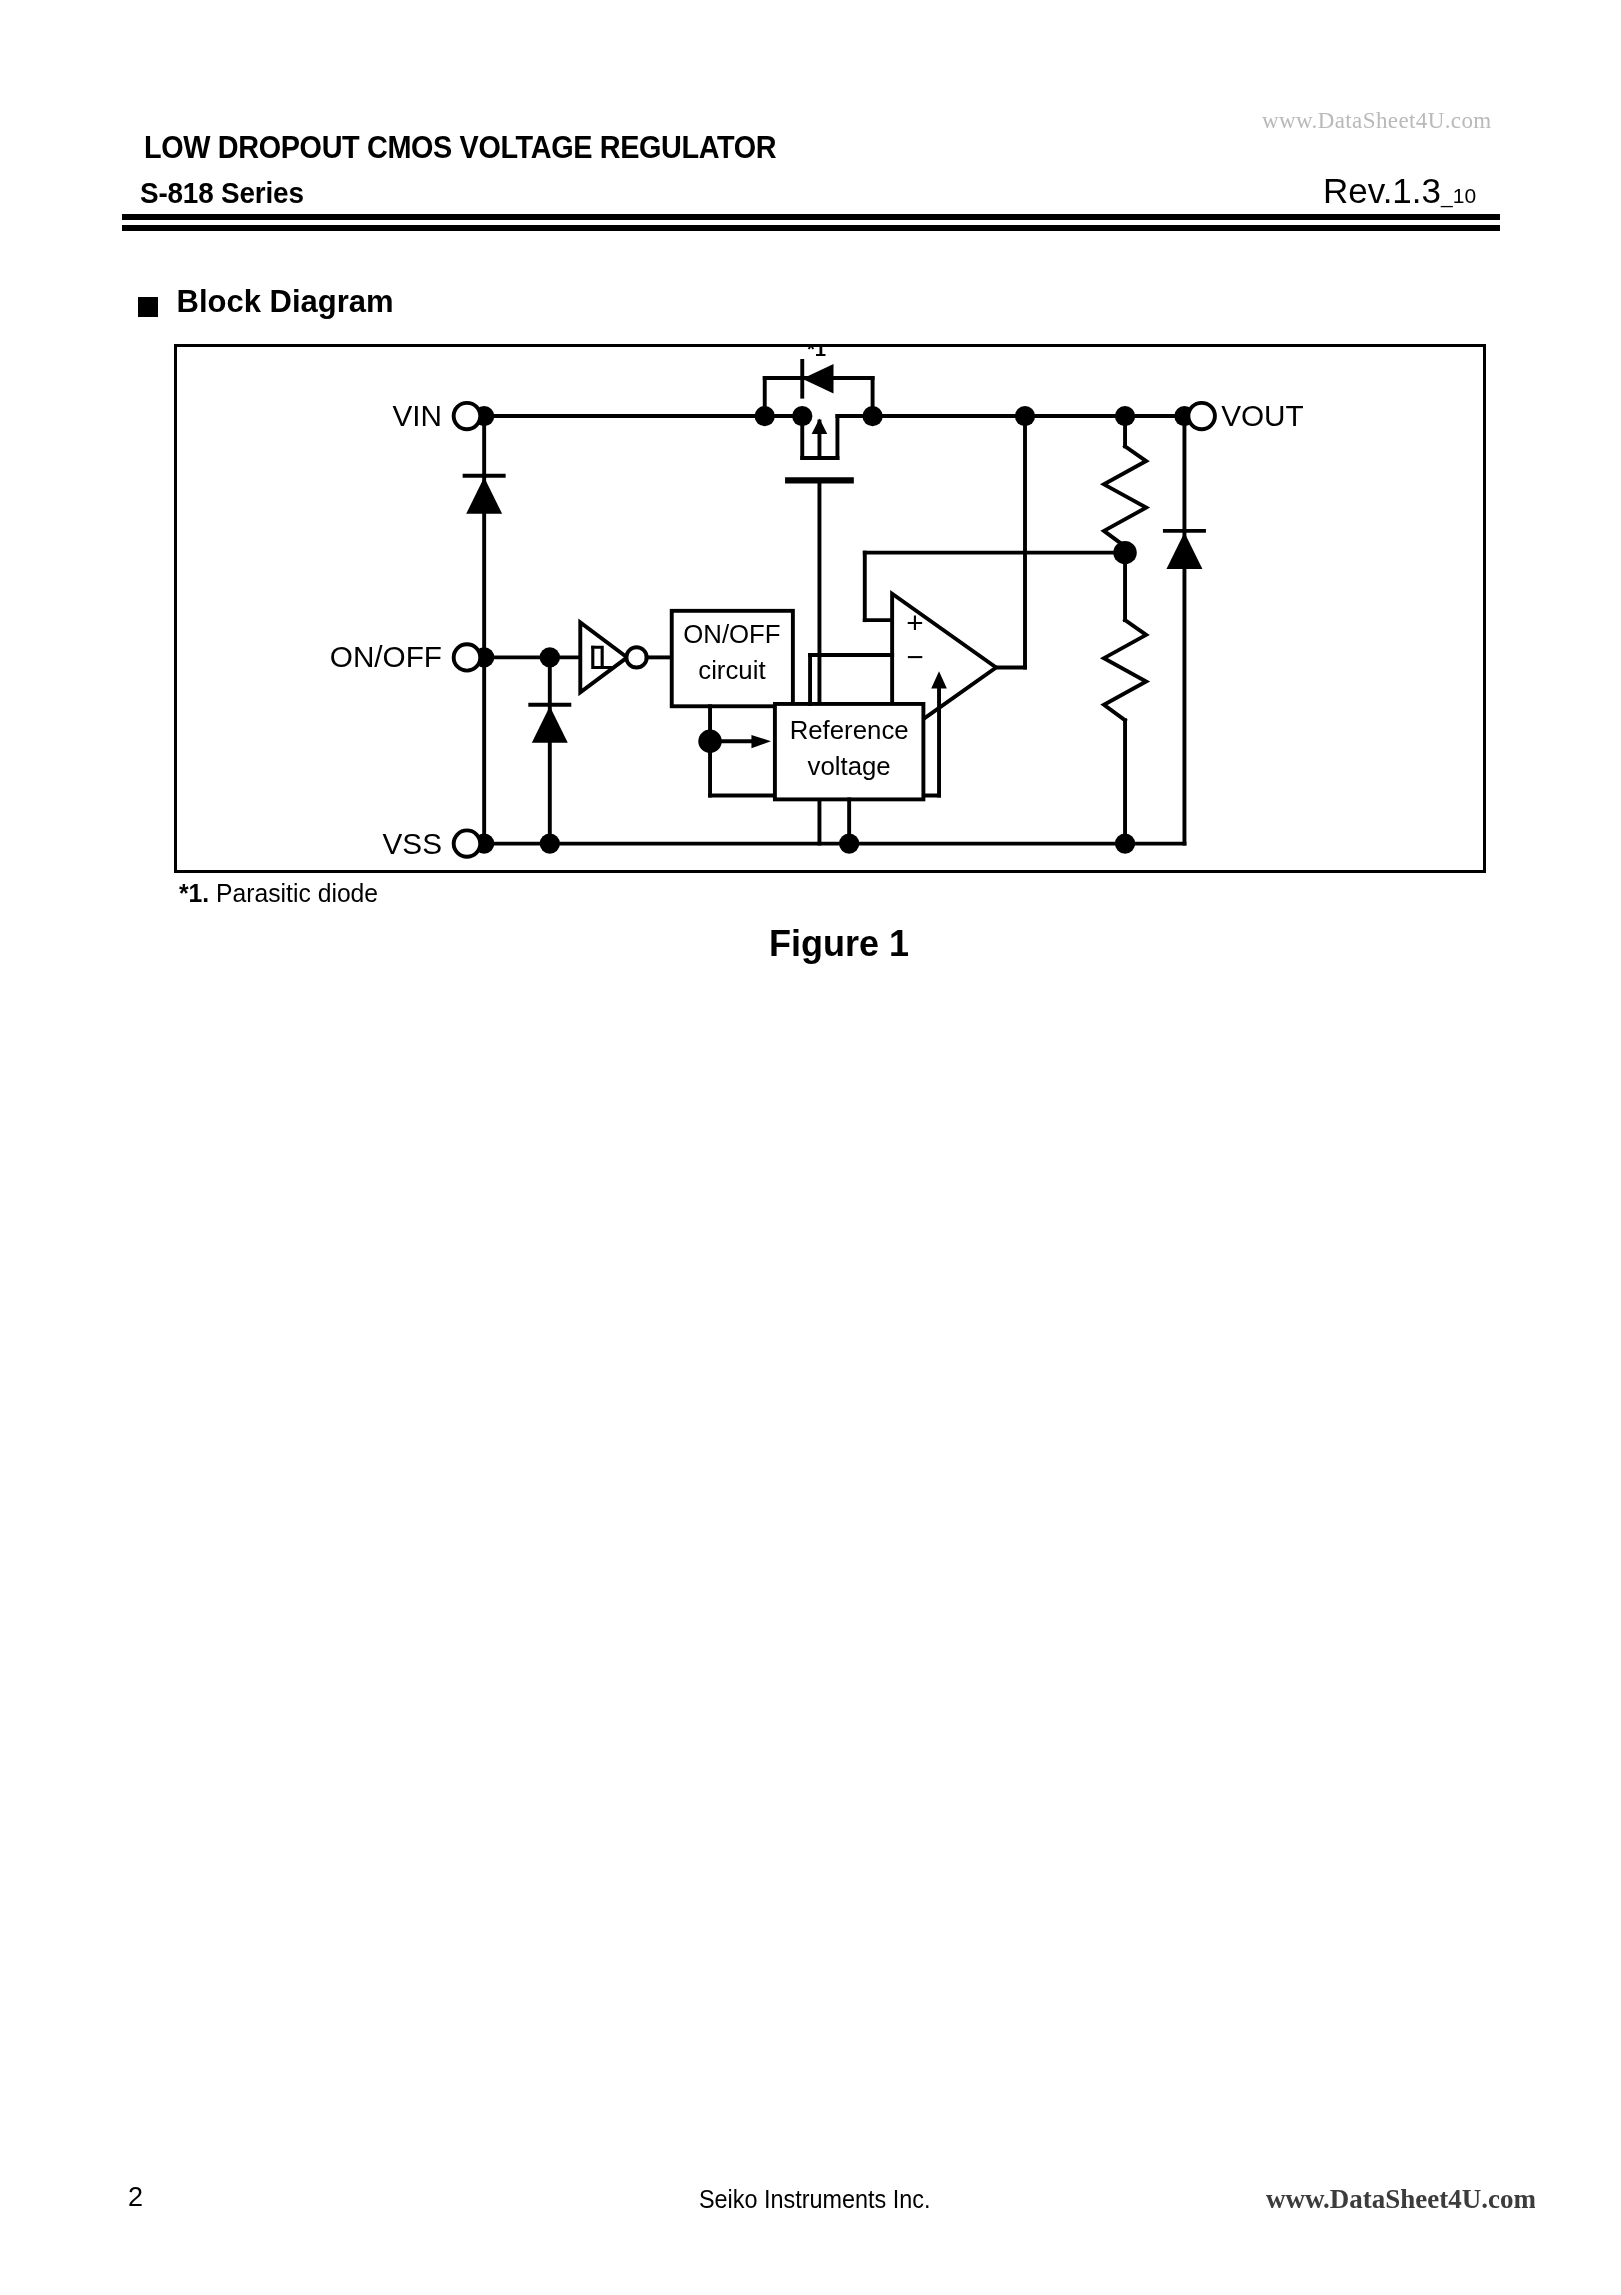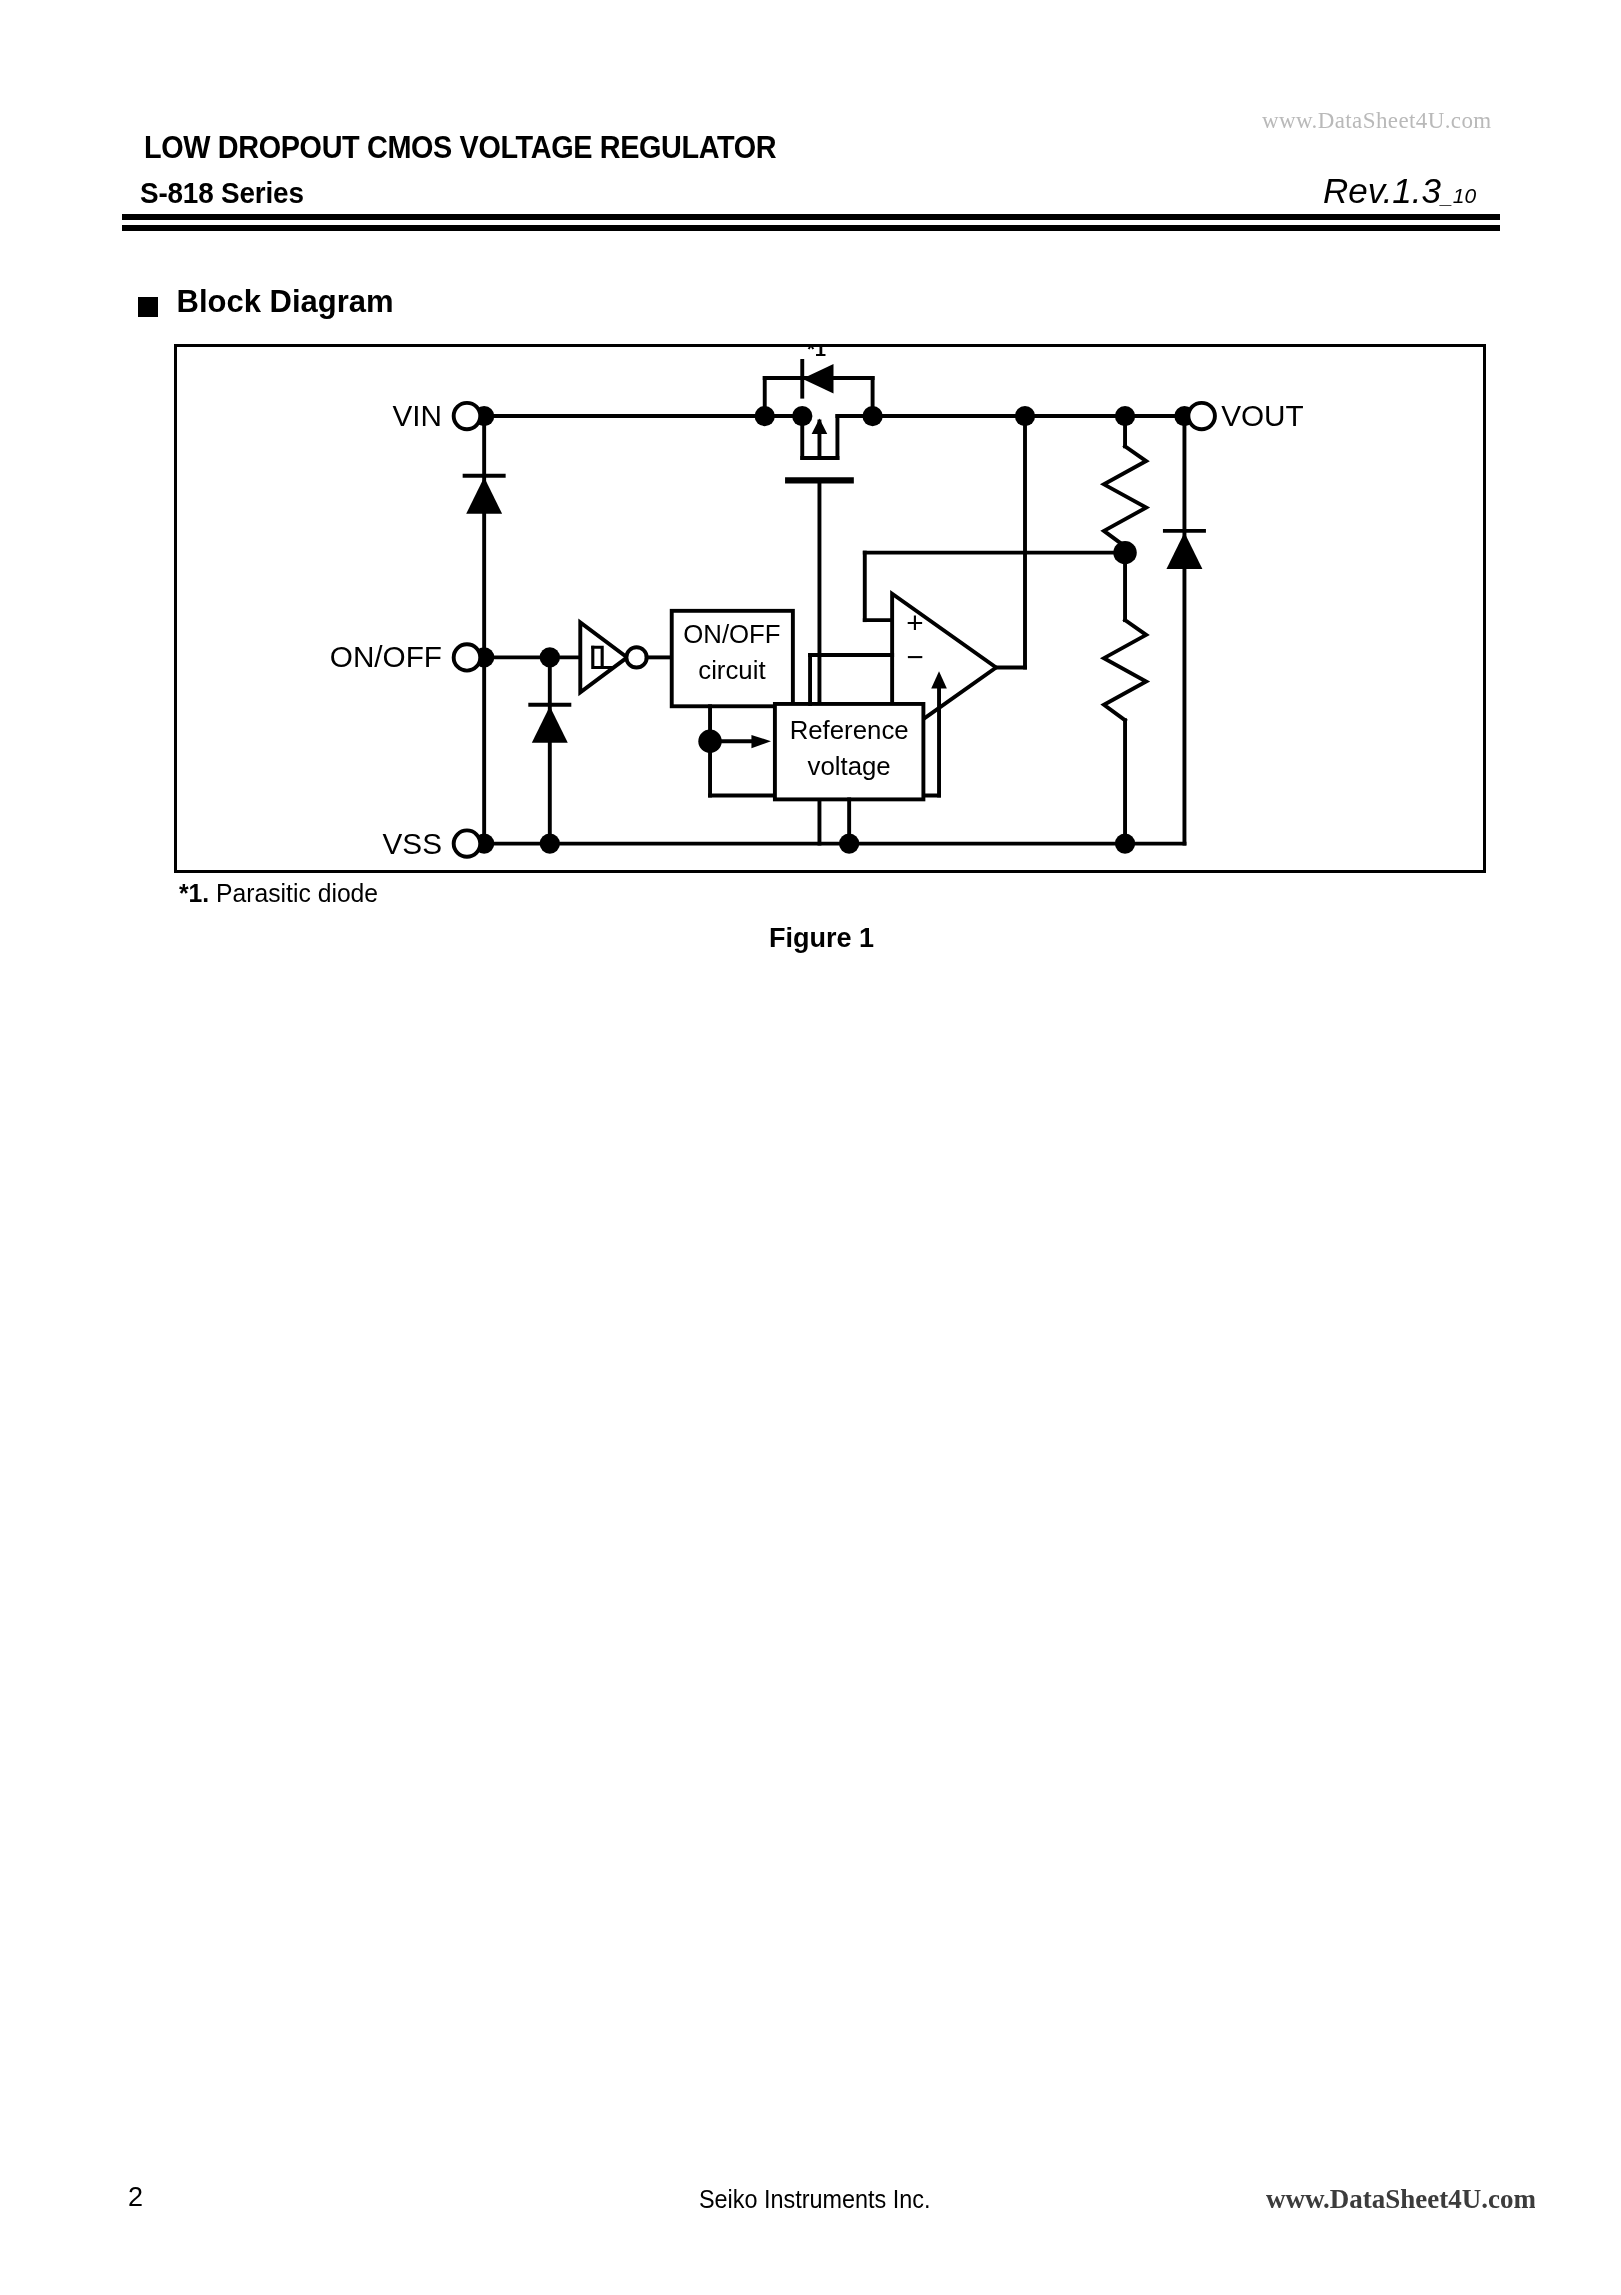"Rev.1.3_10" #doc-revision { font-style: italic -> none }
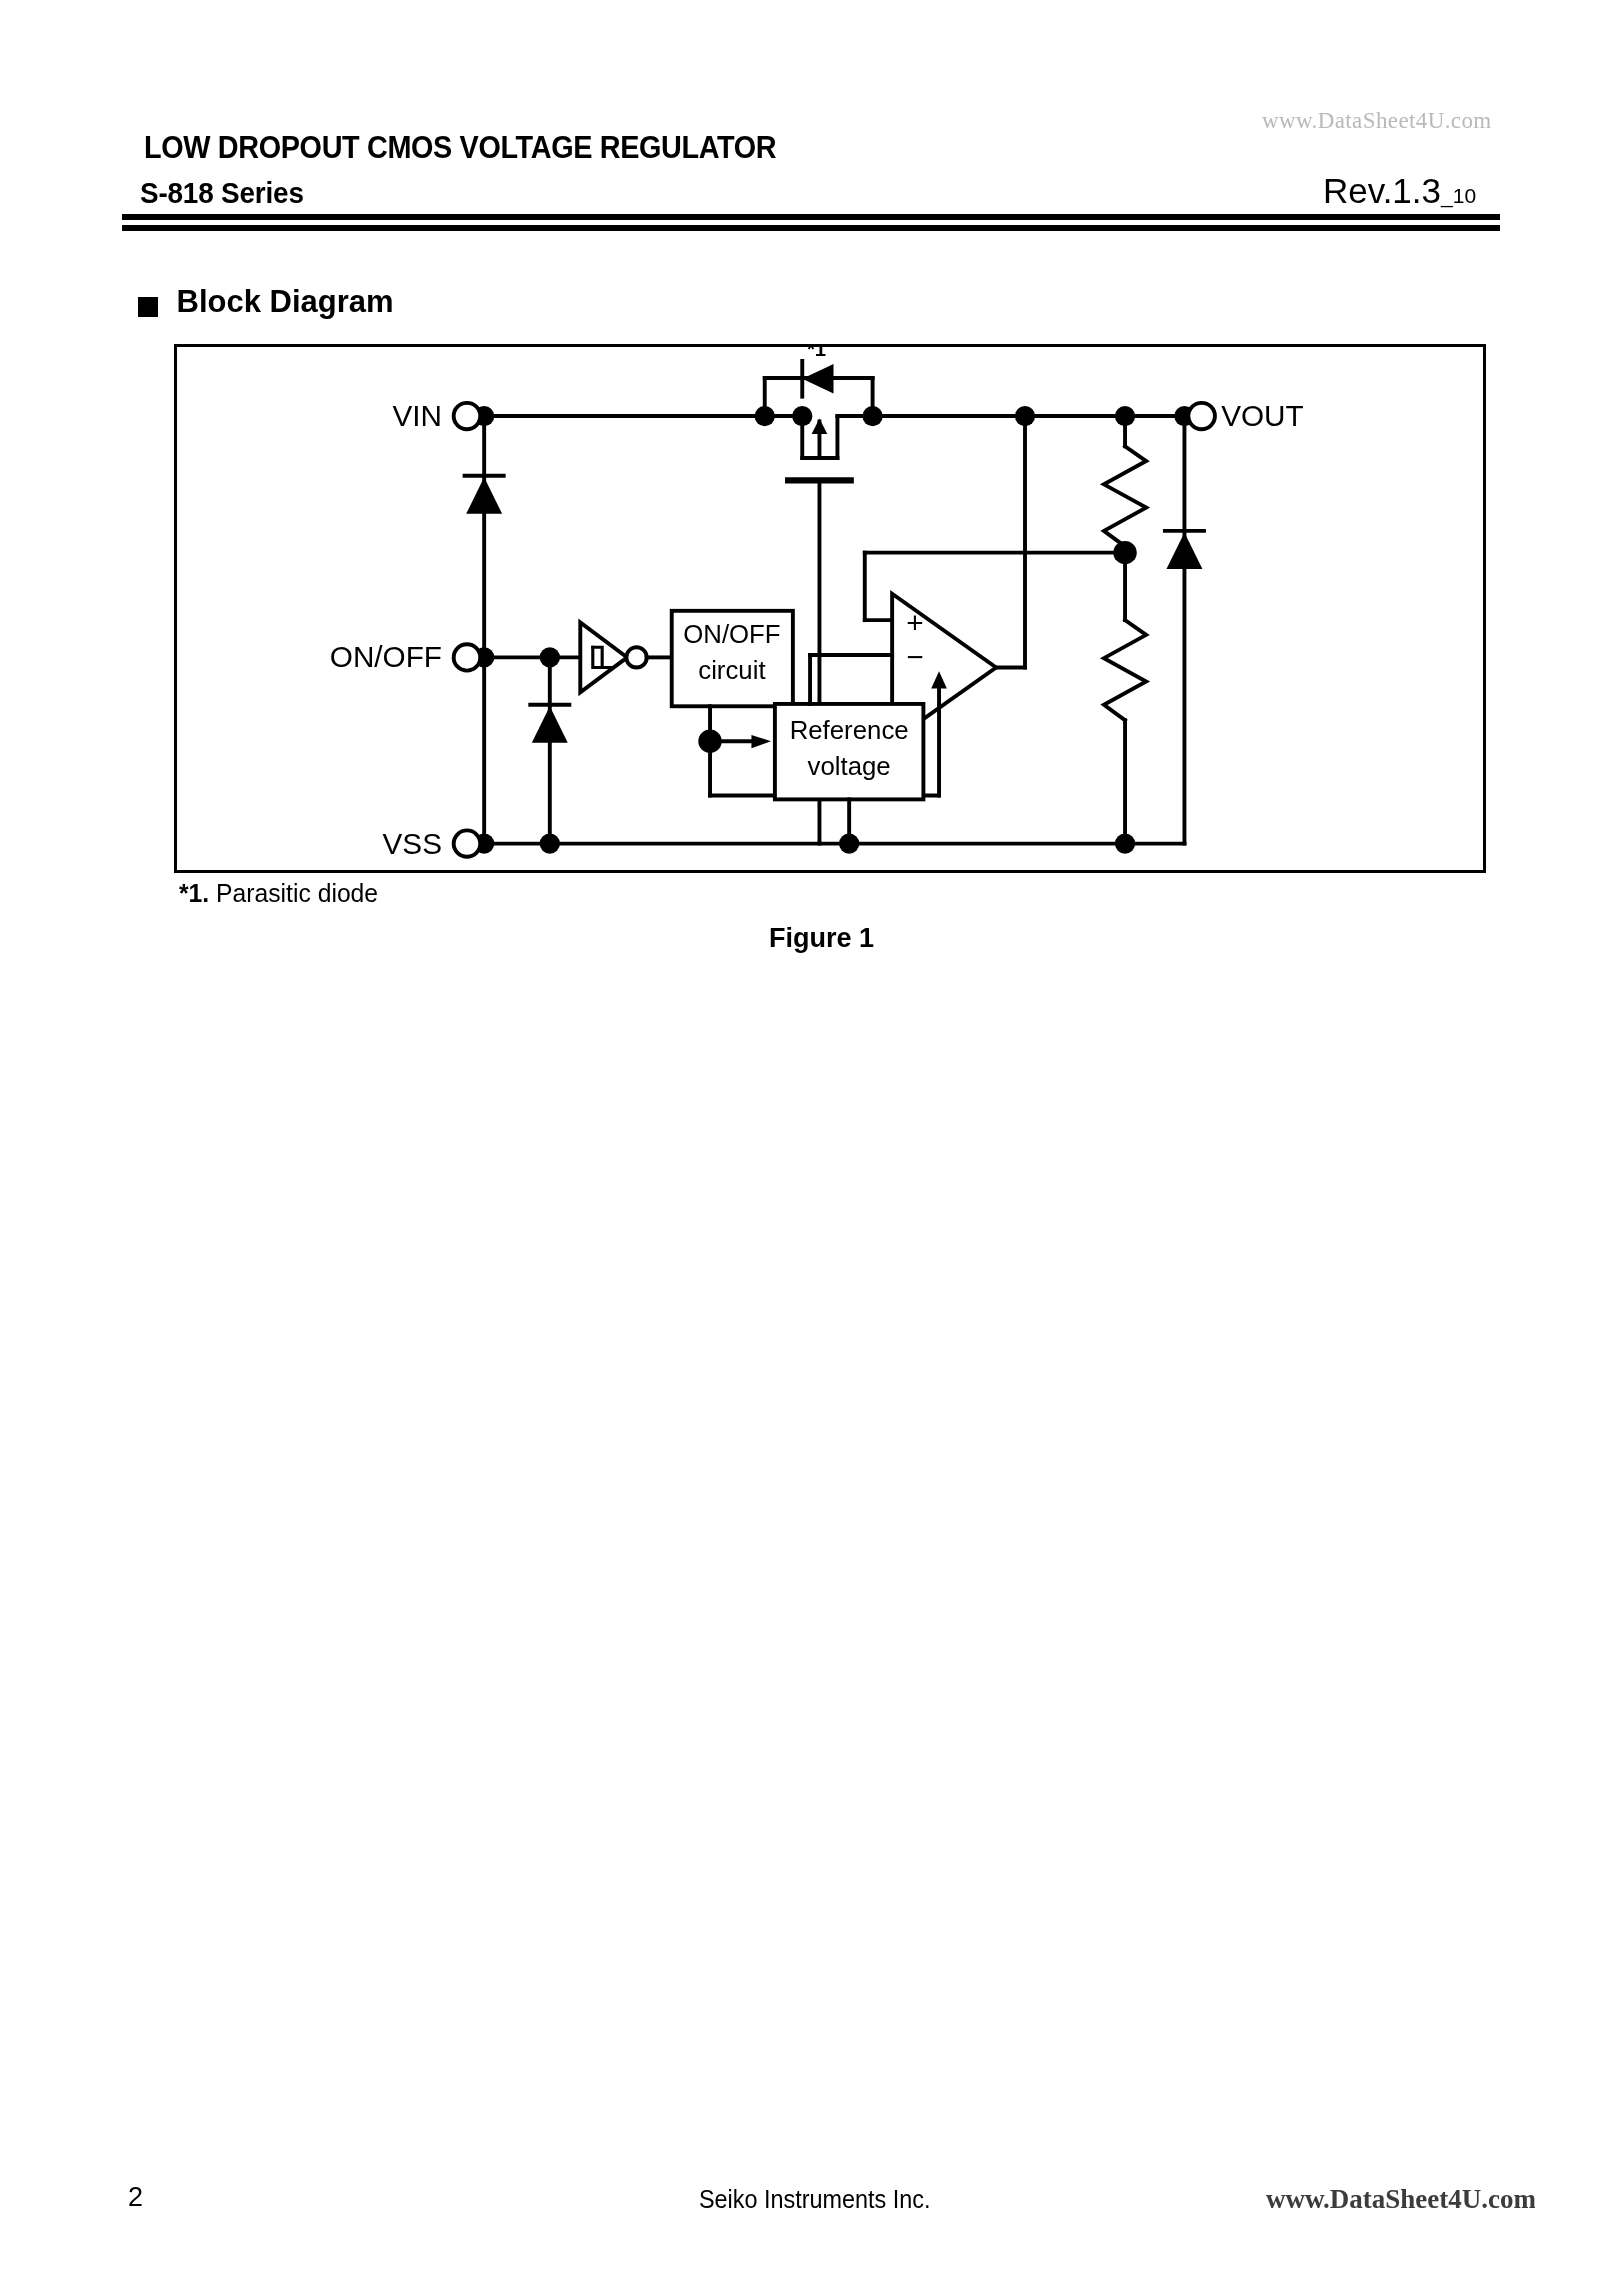"Figure 1" #figure-caption { font-size: 27px -> 36px }
